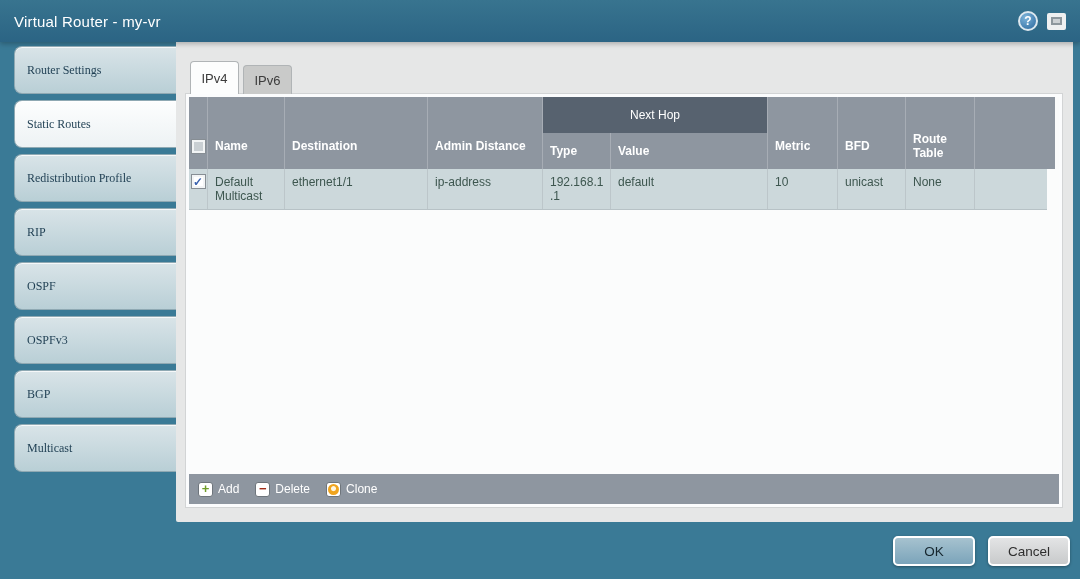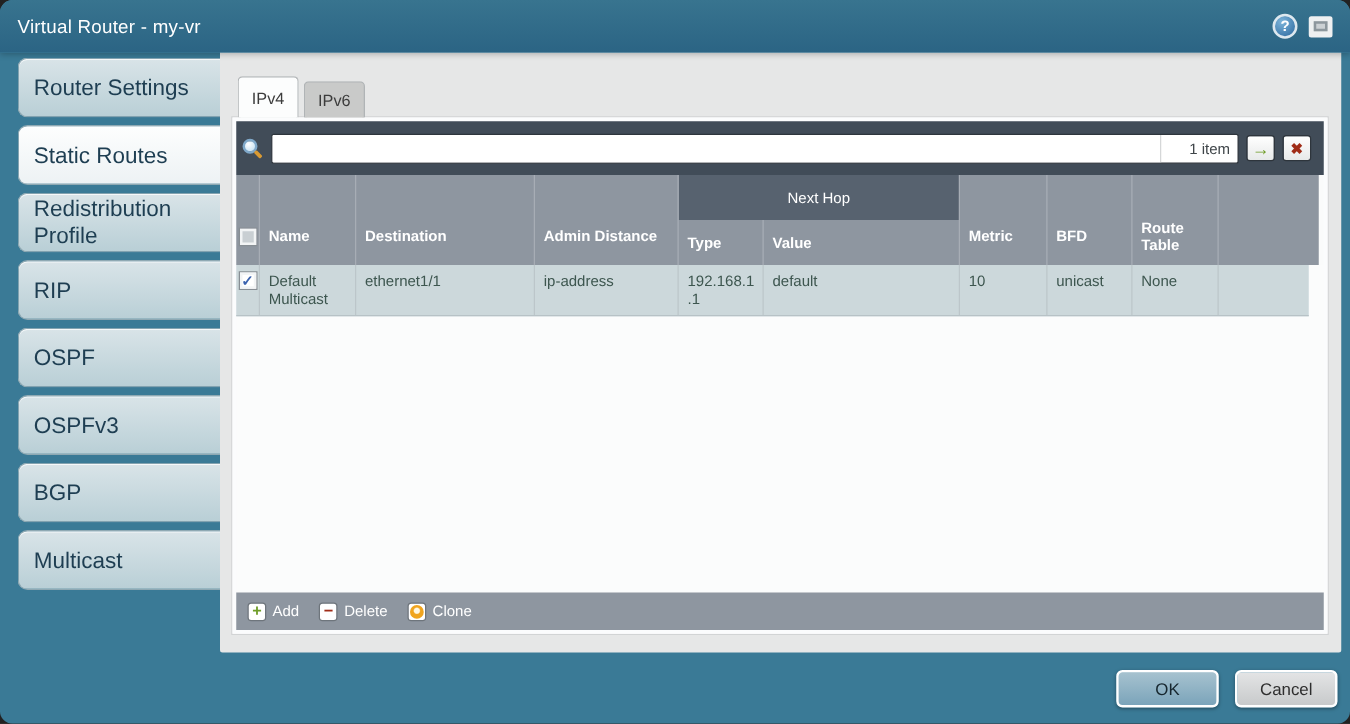"Virtual Router - my-vr" .screen { border-radius: 10px -> none }
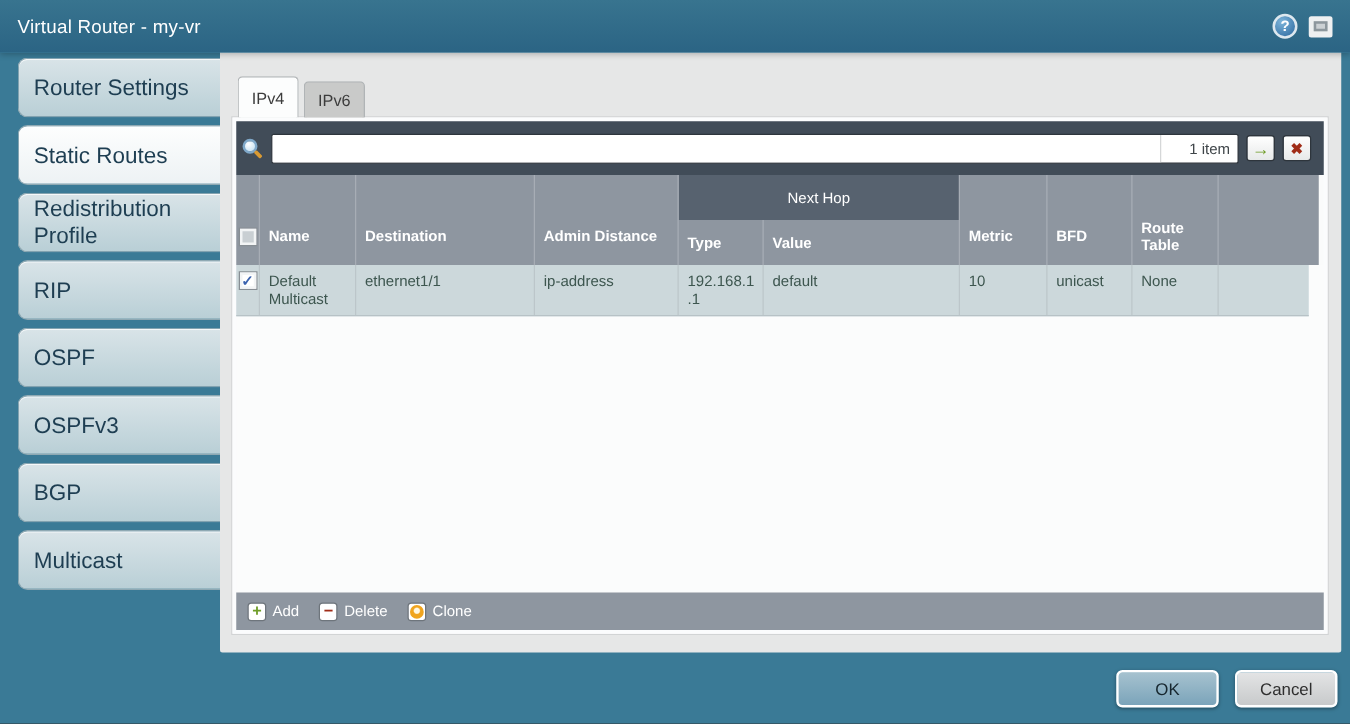"Router Settings" .nav-item { font-family: none -> Liberation Serif, serif; font-size: 18px -> 12px }
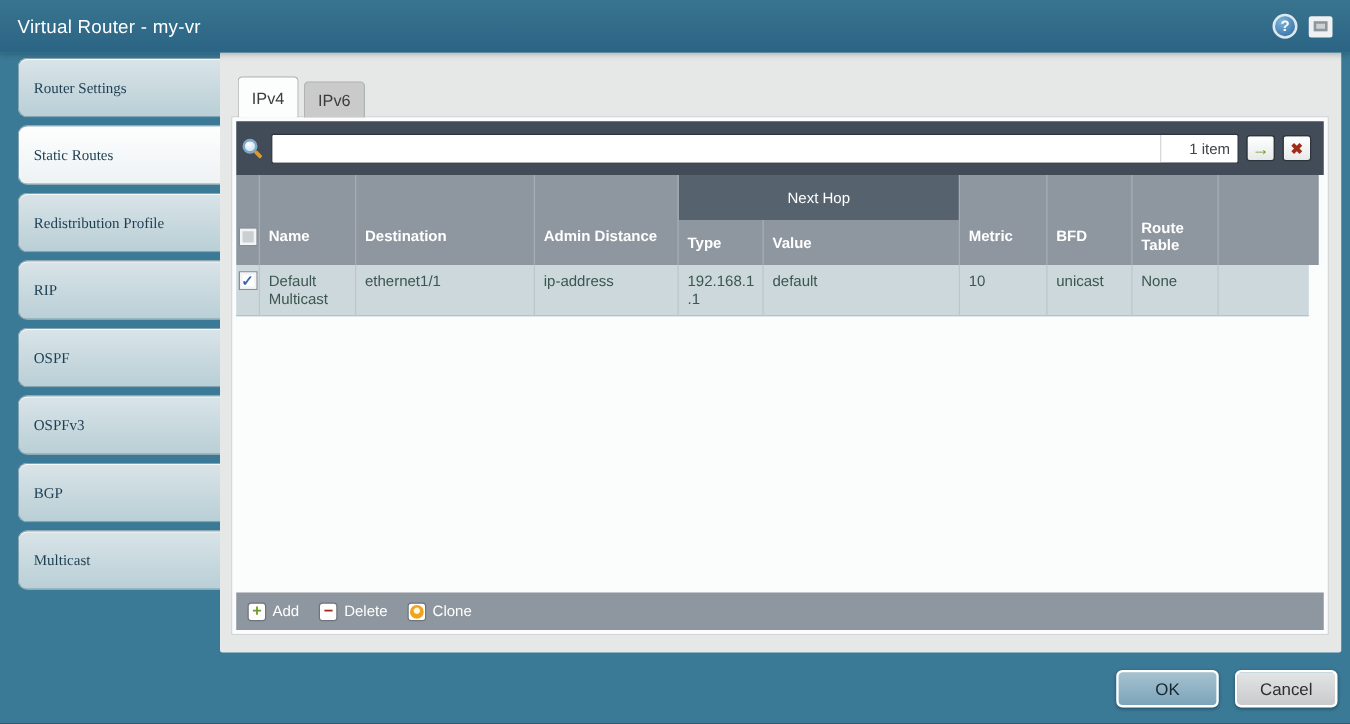"1 item" div.search-bar { html: <div> <div> <span></span> <span></span> </div> <div> <input> <span>1 item</span> </div> <div> <span>→</span> </div> <div> <span>✖</span> </div> </div> -> none }
